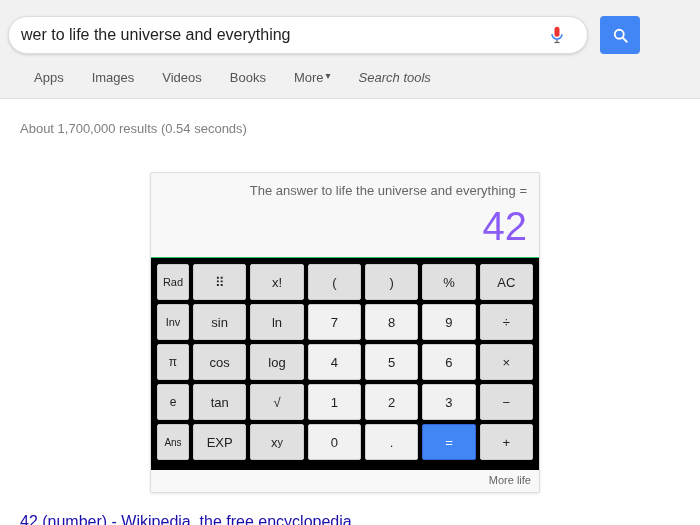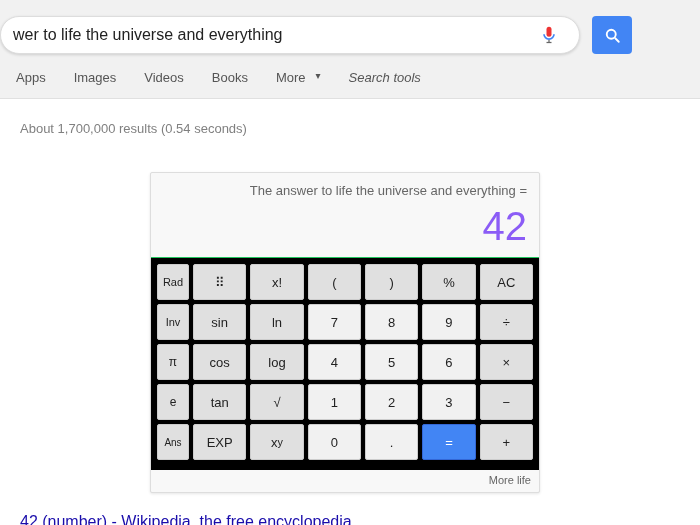"wer to life the universe" .search-input-wrapper { margin-left: 0 -> 8px }
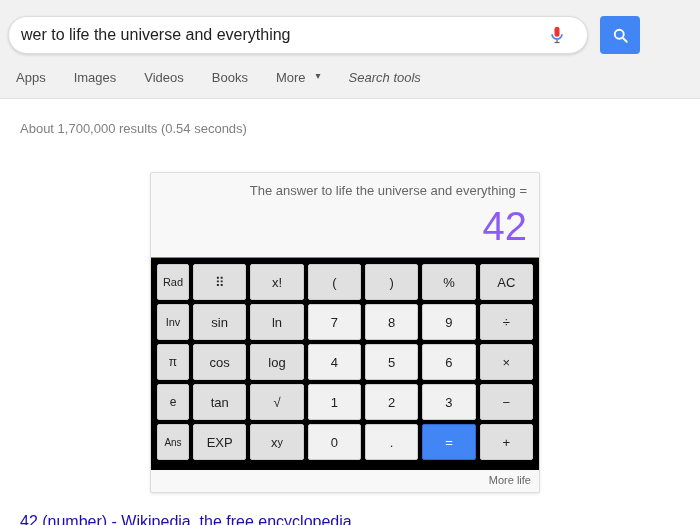"Apps" .nav-tabs { padding: 0 0 0 2px -> 0 0 0 20px }
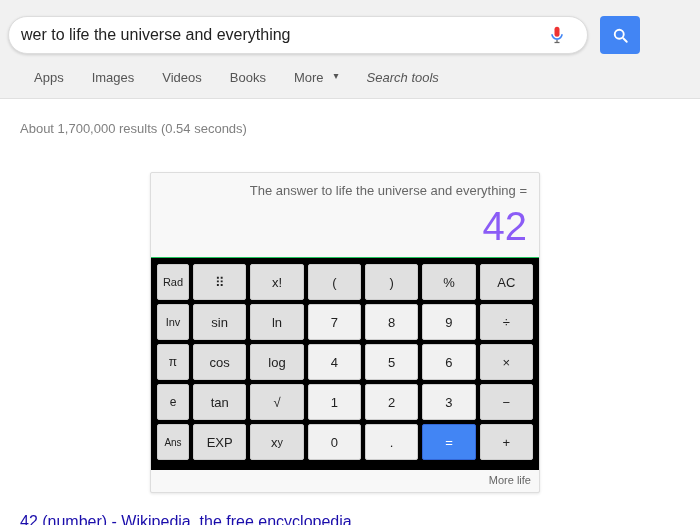"More" .nav-tab.more-tab { gap: 10px -> 2px }
